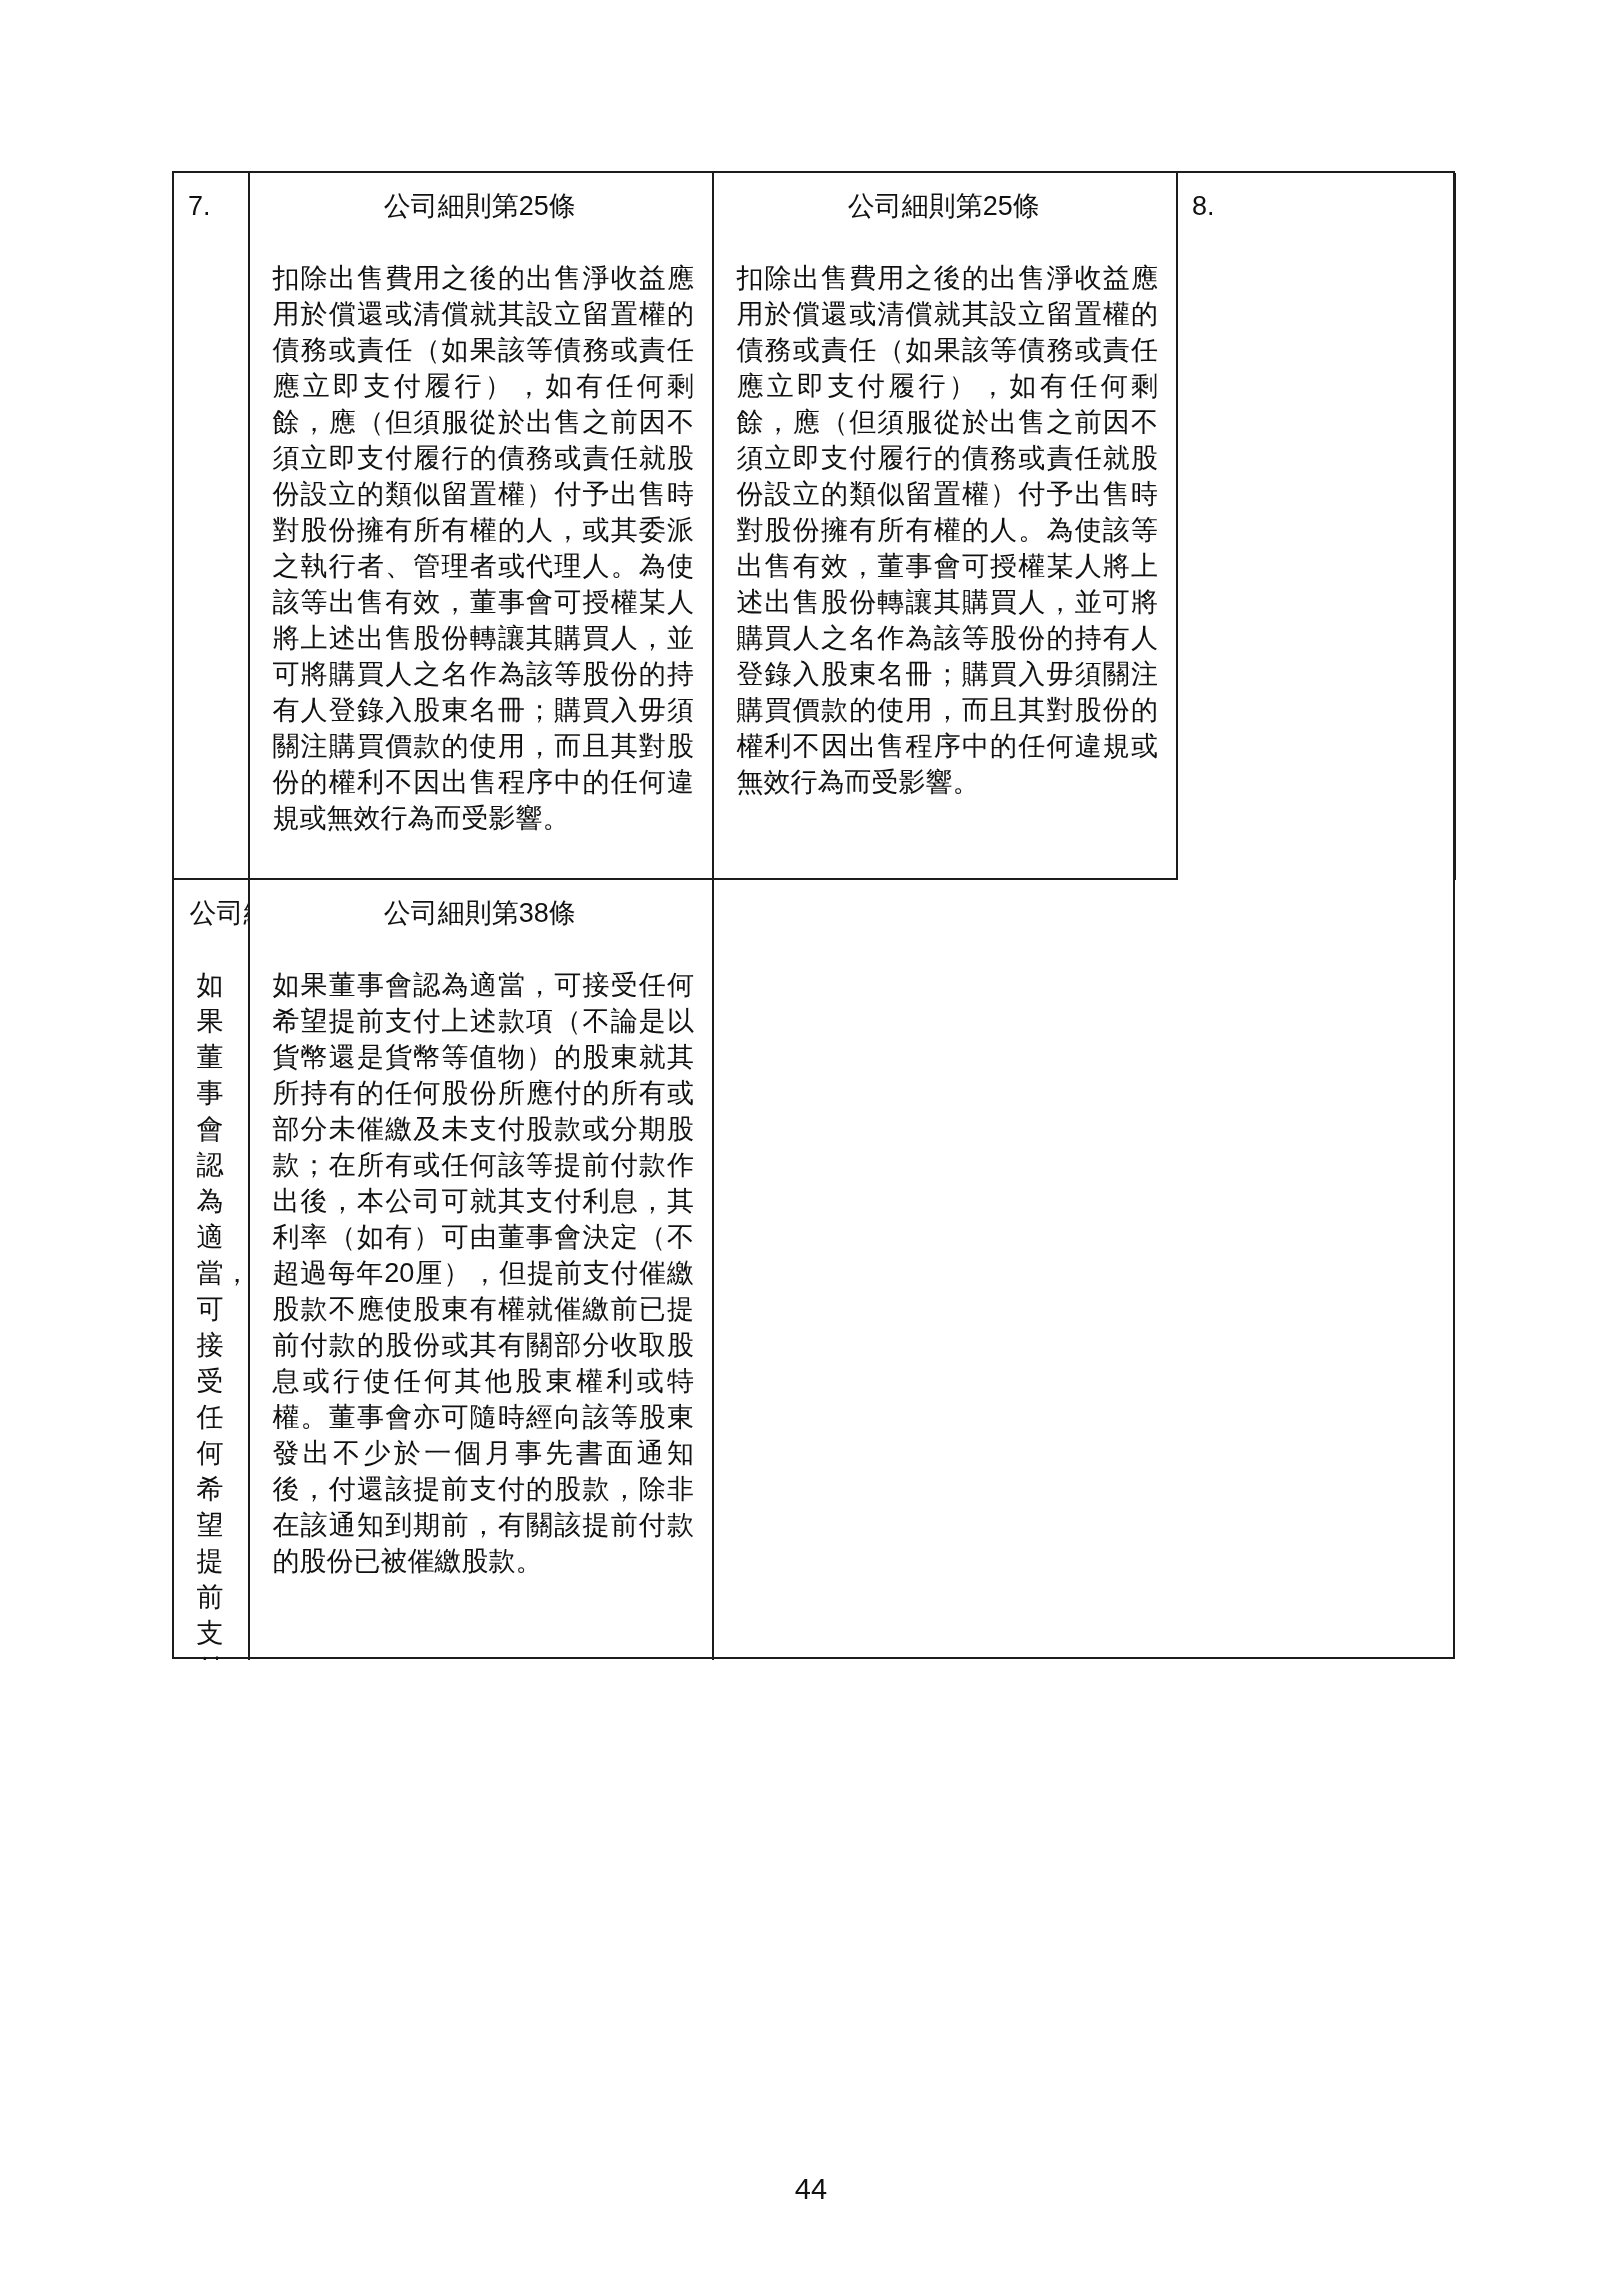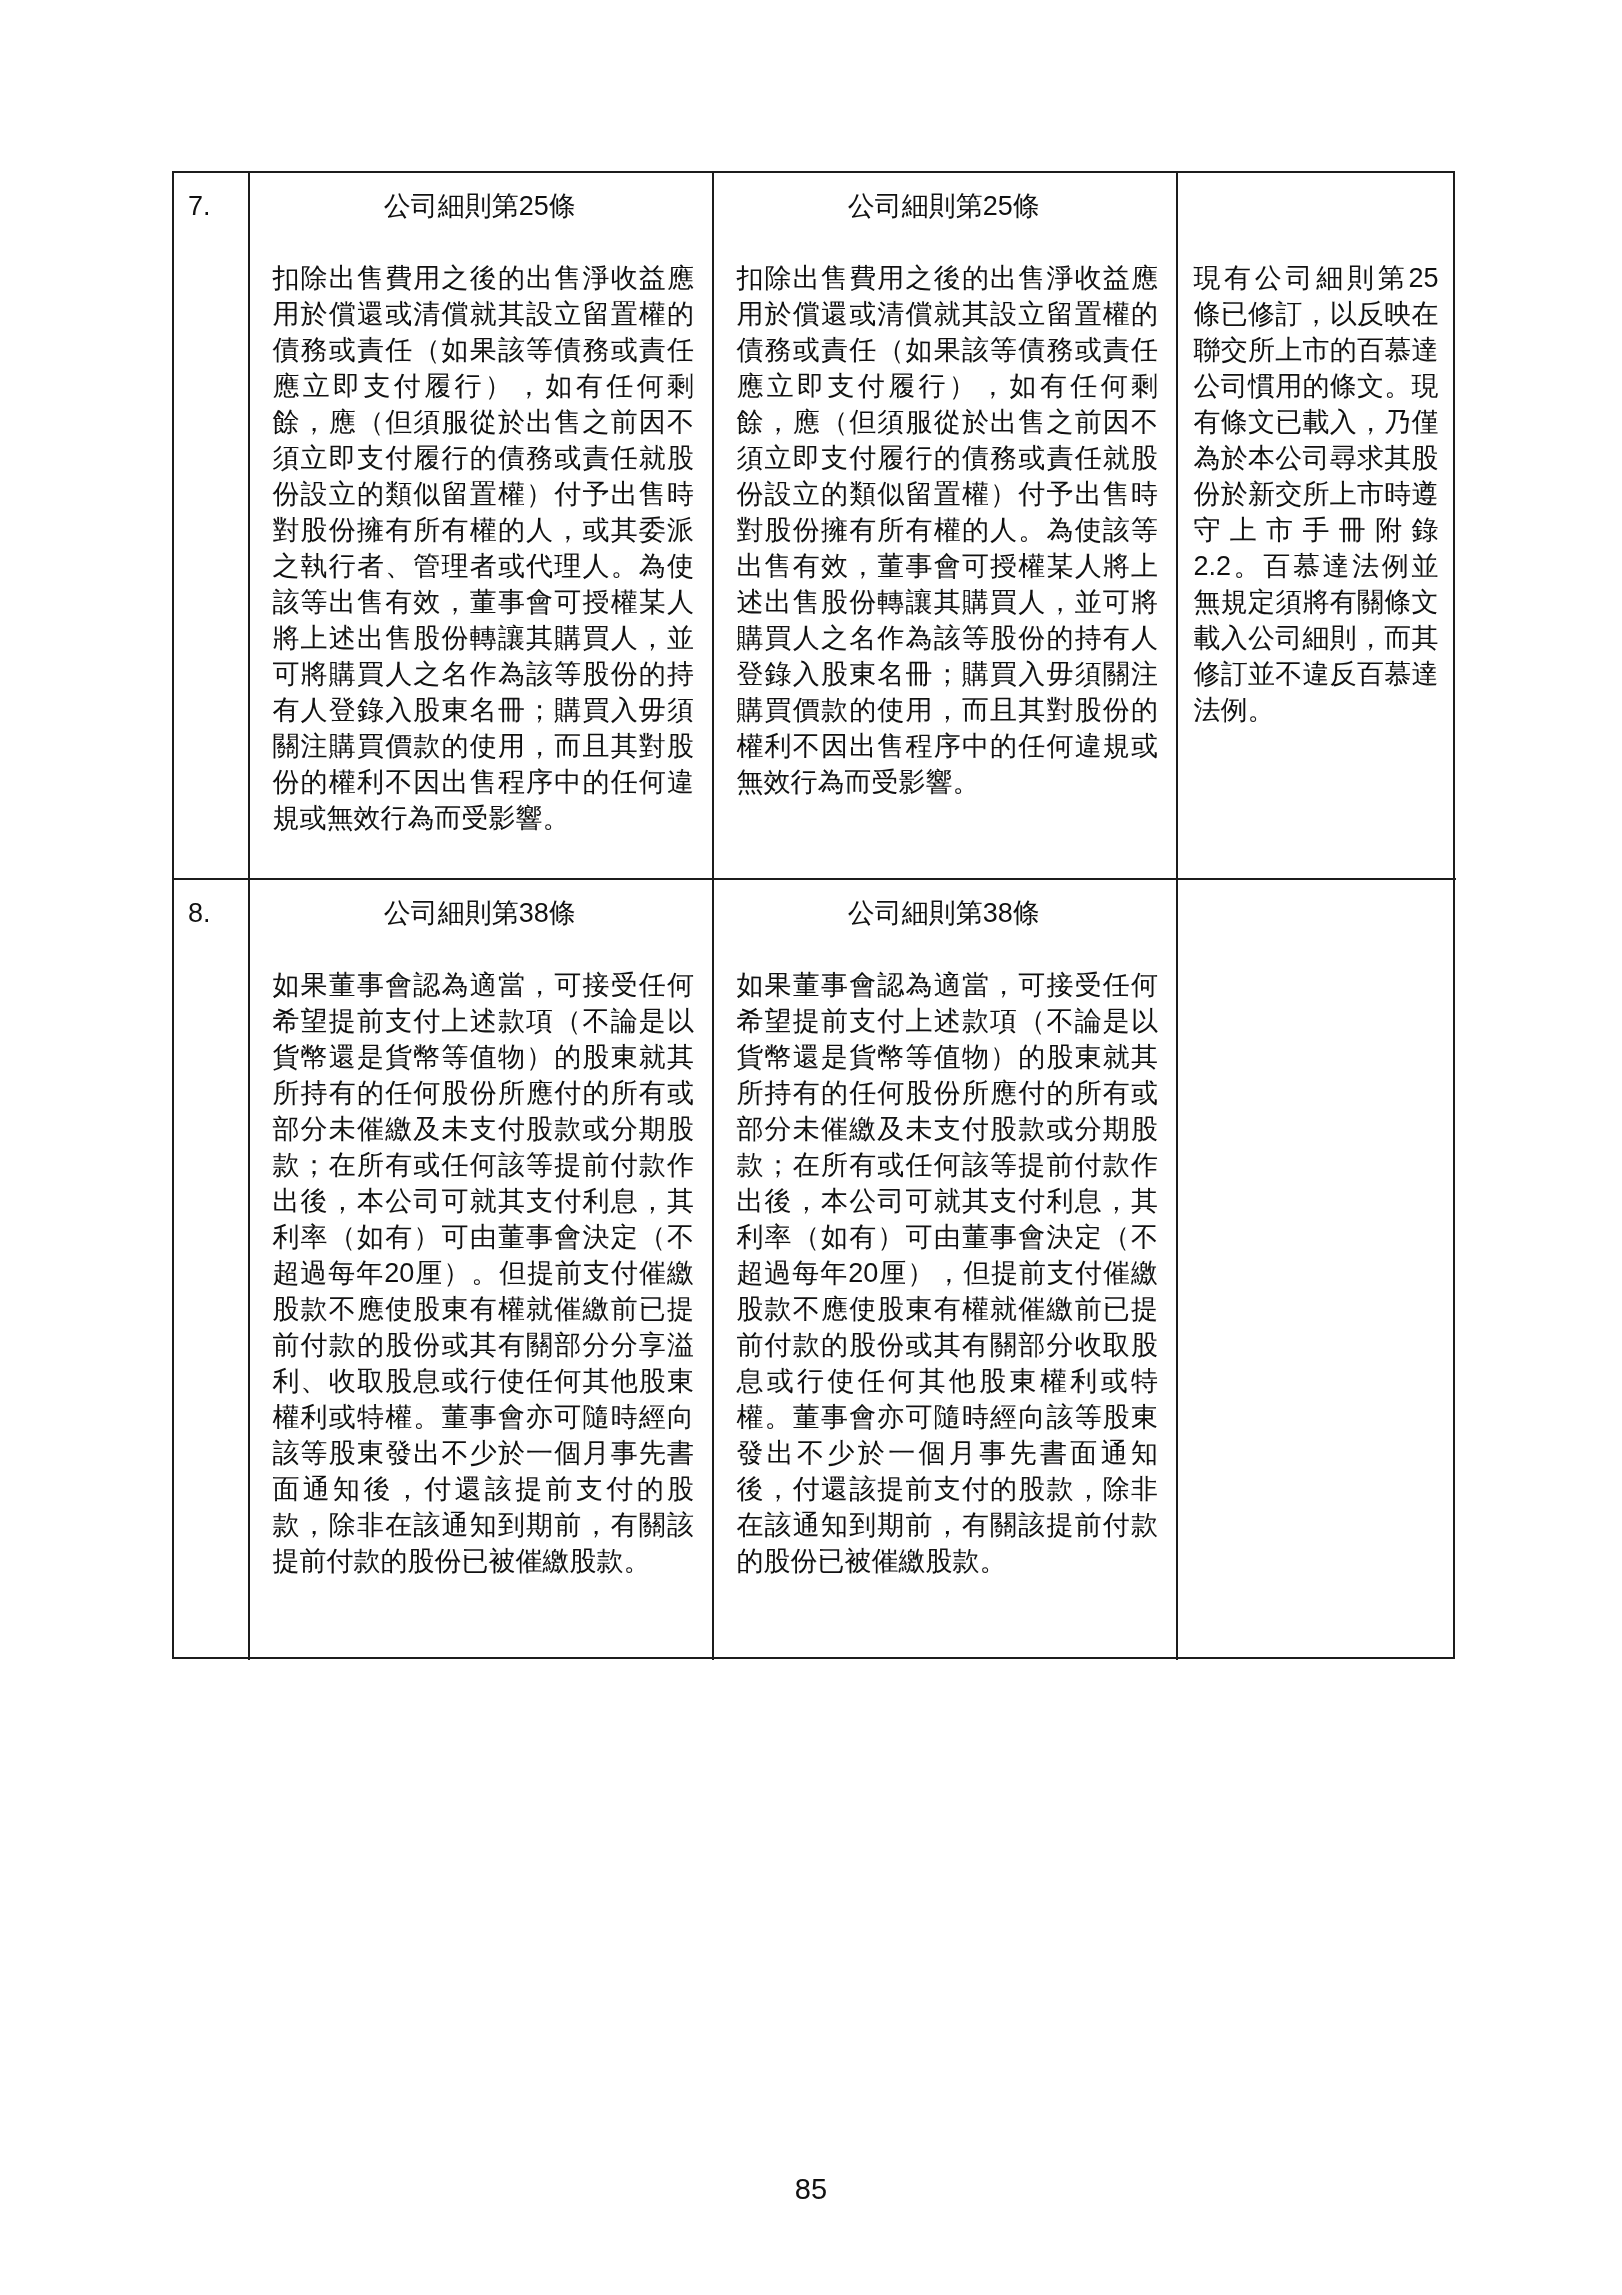"現有公司細則第25條已修訂，以反映在聯交所上市的百慕達公司慣用的條文。現有條文已" div.cell { html: <div> <div>現有公司細則第25條已修訂，以反映在聯交所上市的百慕達公司慣用的條文。現有條文已載入，乃僅為於本公司尋求其股份於新交所上市時遵守上市手冊附錄2.2。百慕達法例並無規定須將有關條文載入公司細則，而其修訂並不違反百慕達法例。</div> </div> -> none }
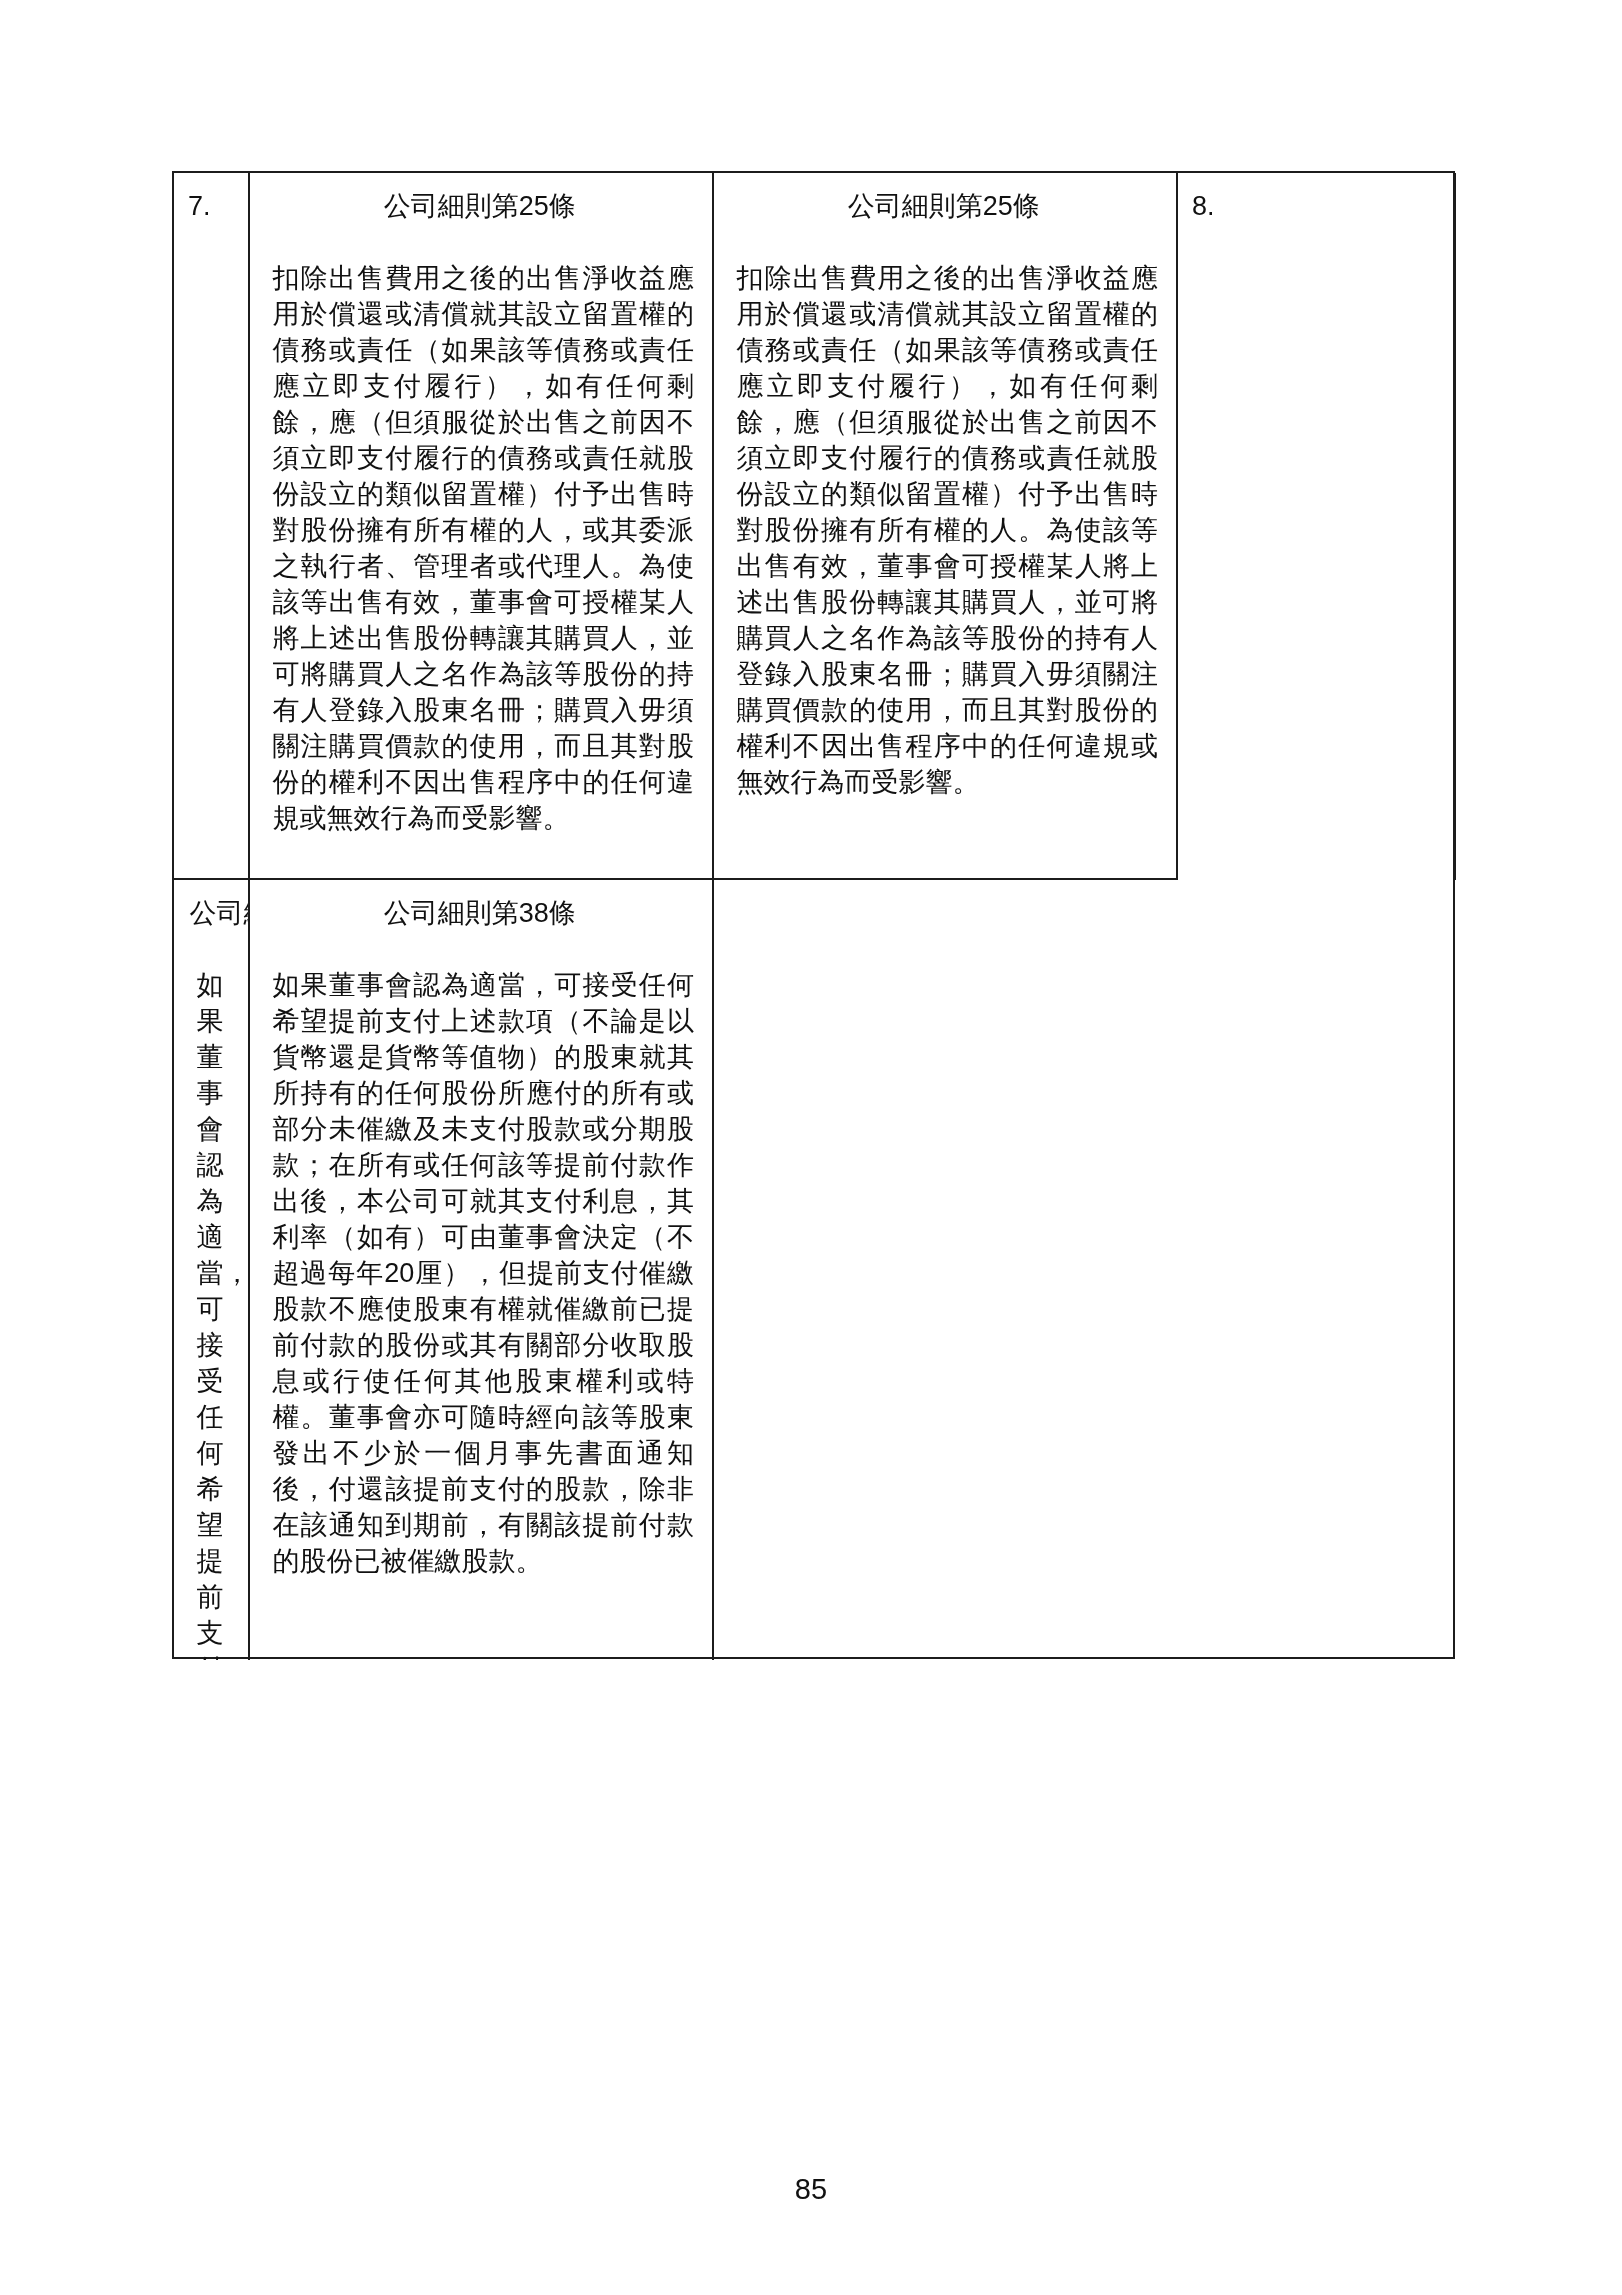"85" div.page-number { text: 85 -> 44 }
